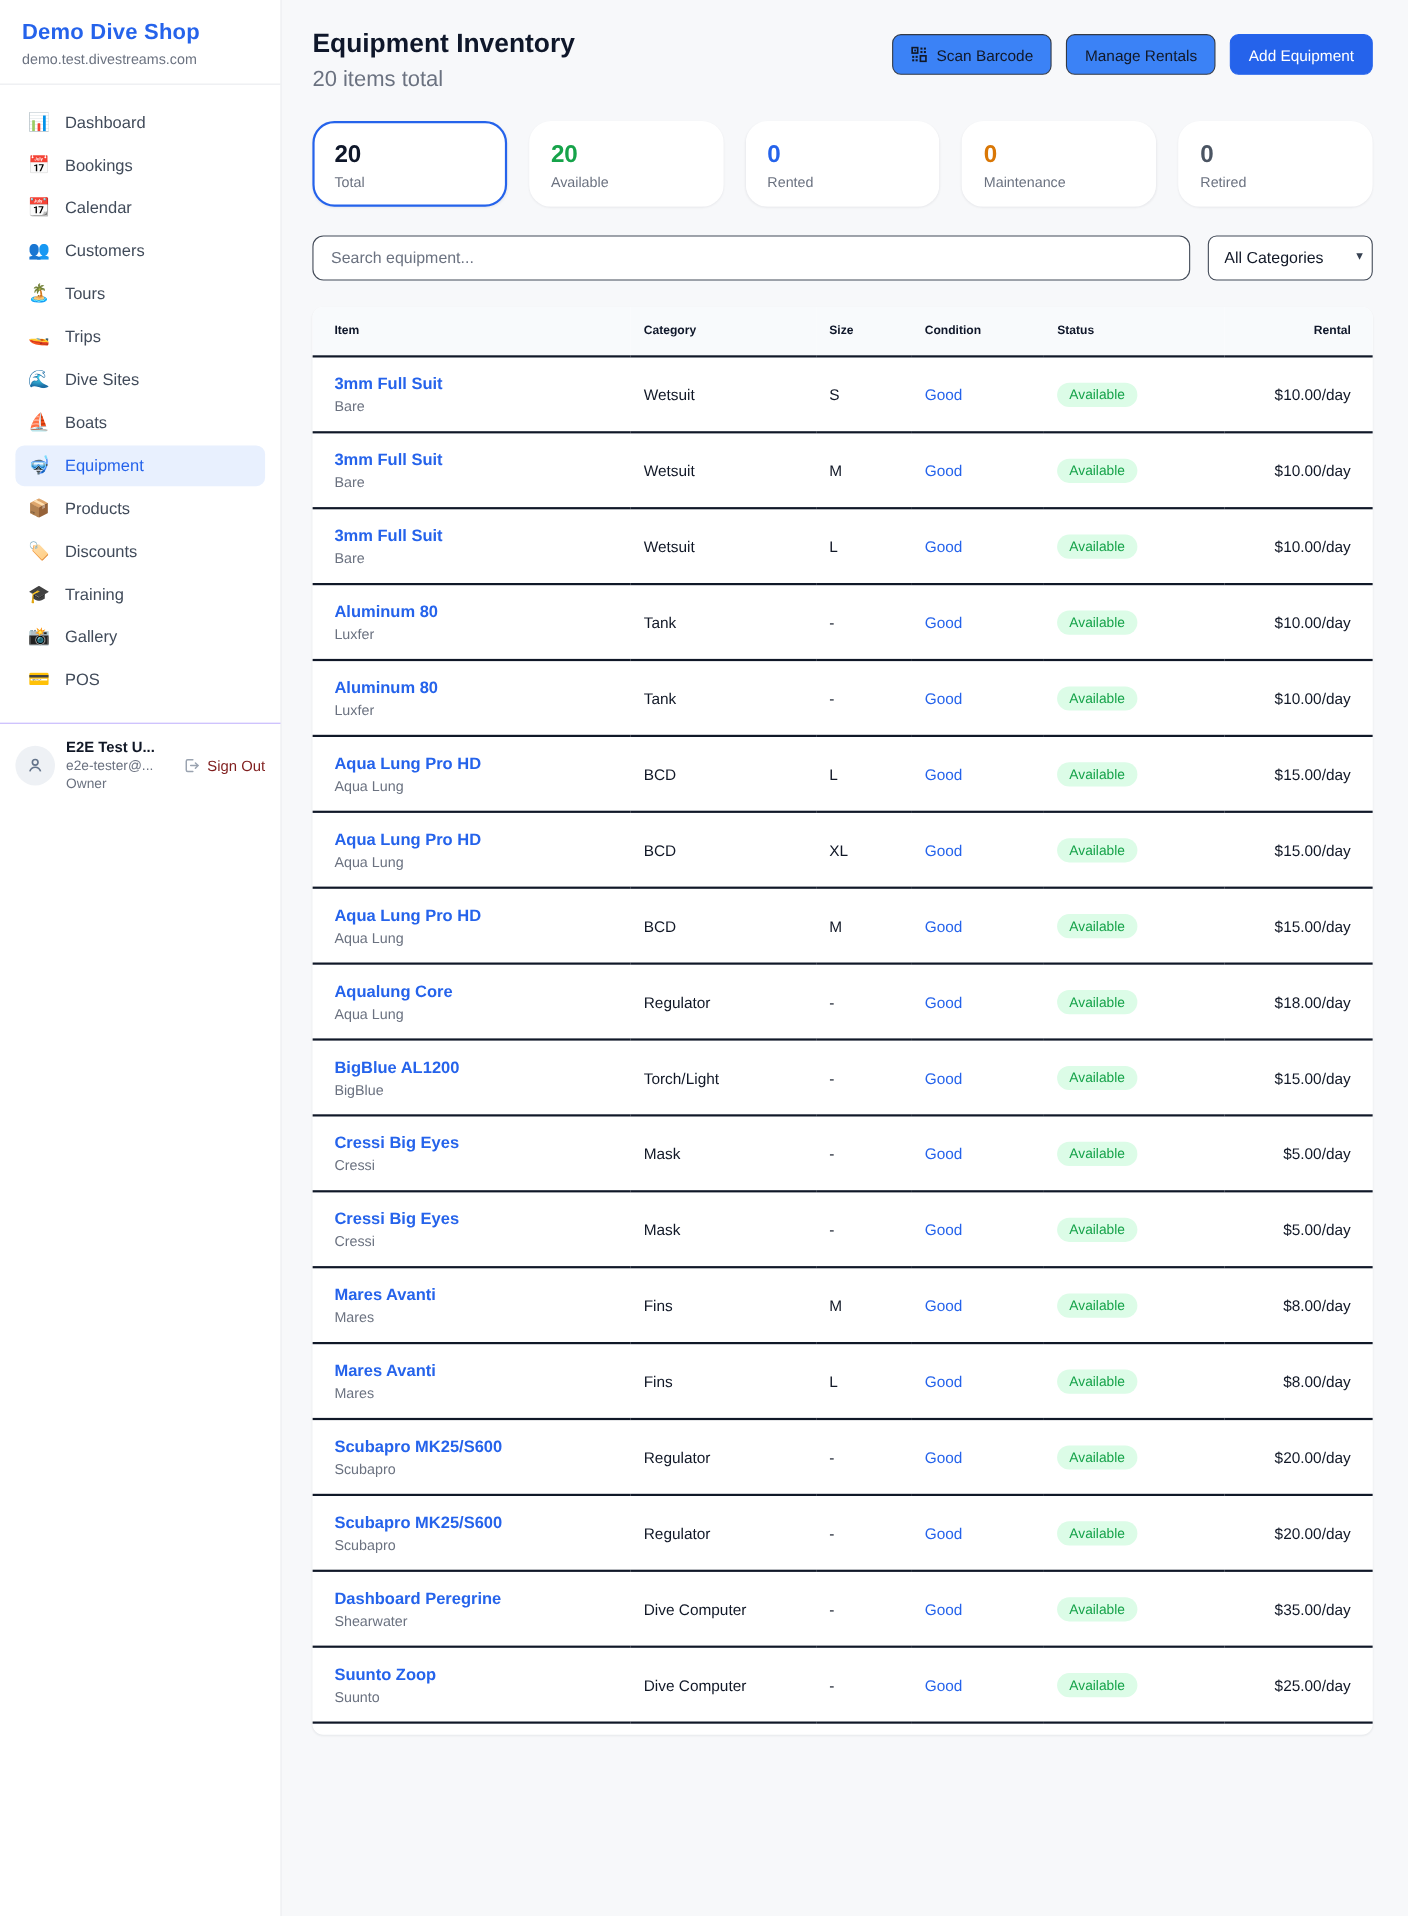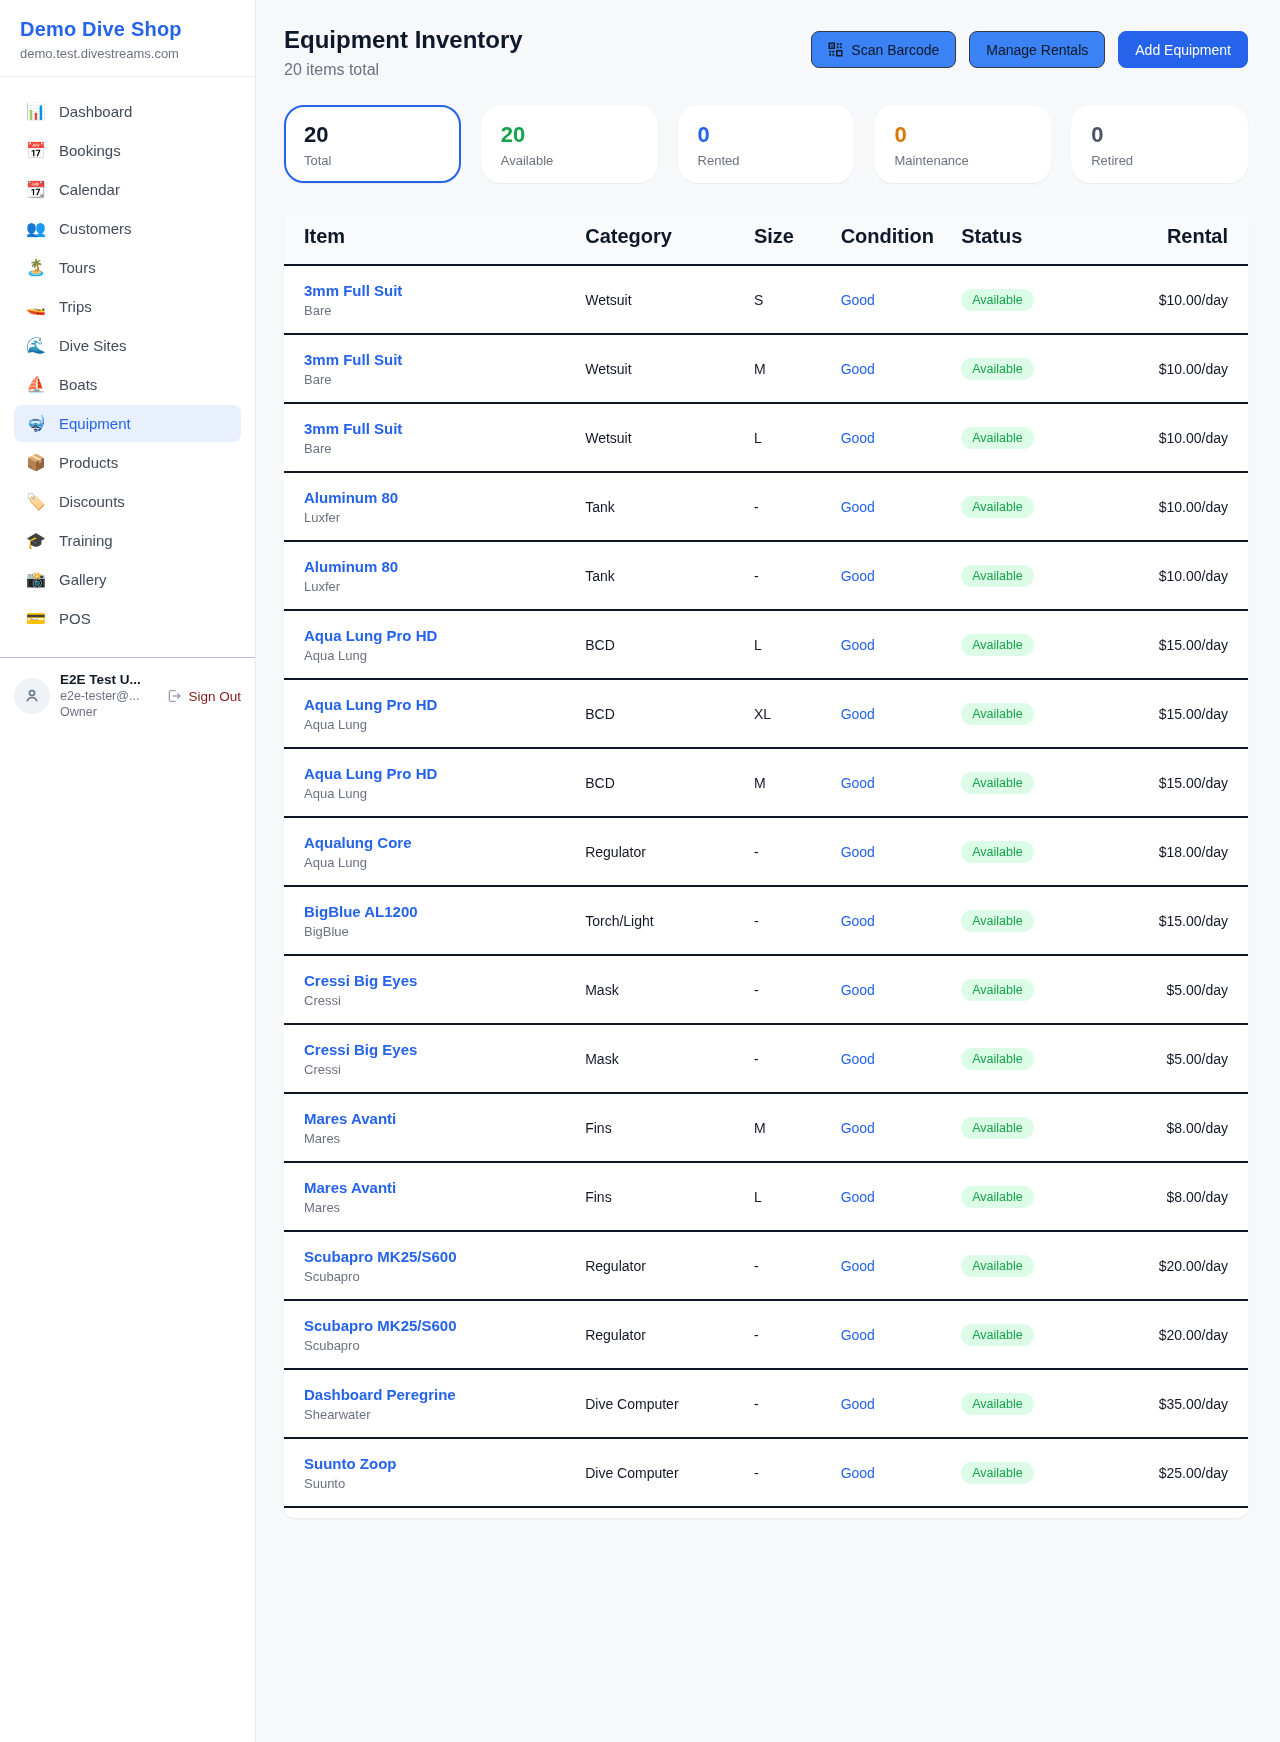"20 items total" .page-sub { font-size: 16px -> 20px }
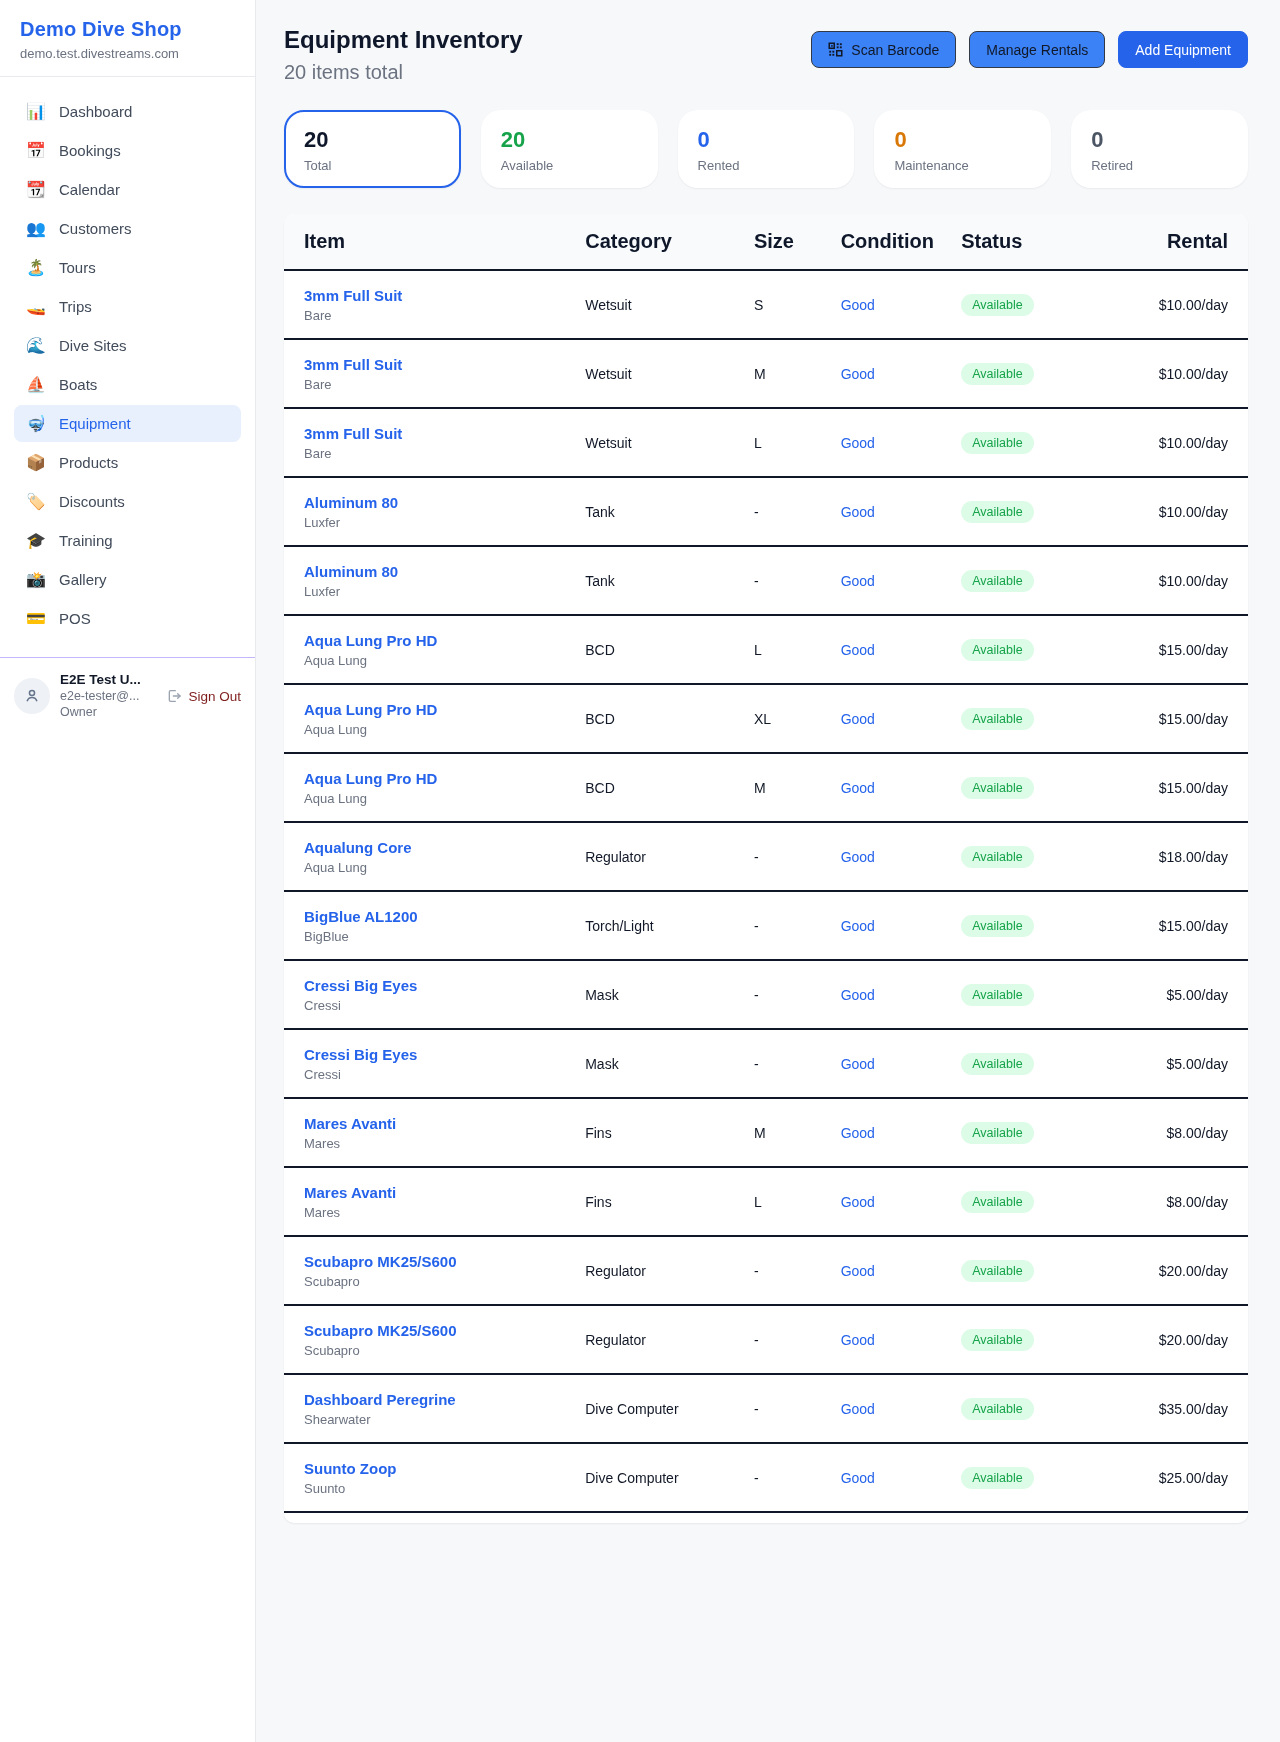"Search equipment..." div.filters { html: none -> <div> <input> <div> <select> <option>All Categories</option> </select> <span>▾</span> </div> </div> }
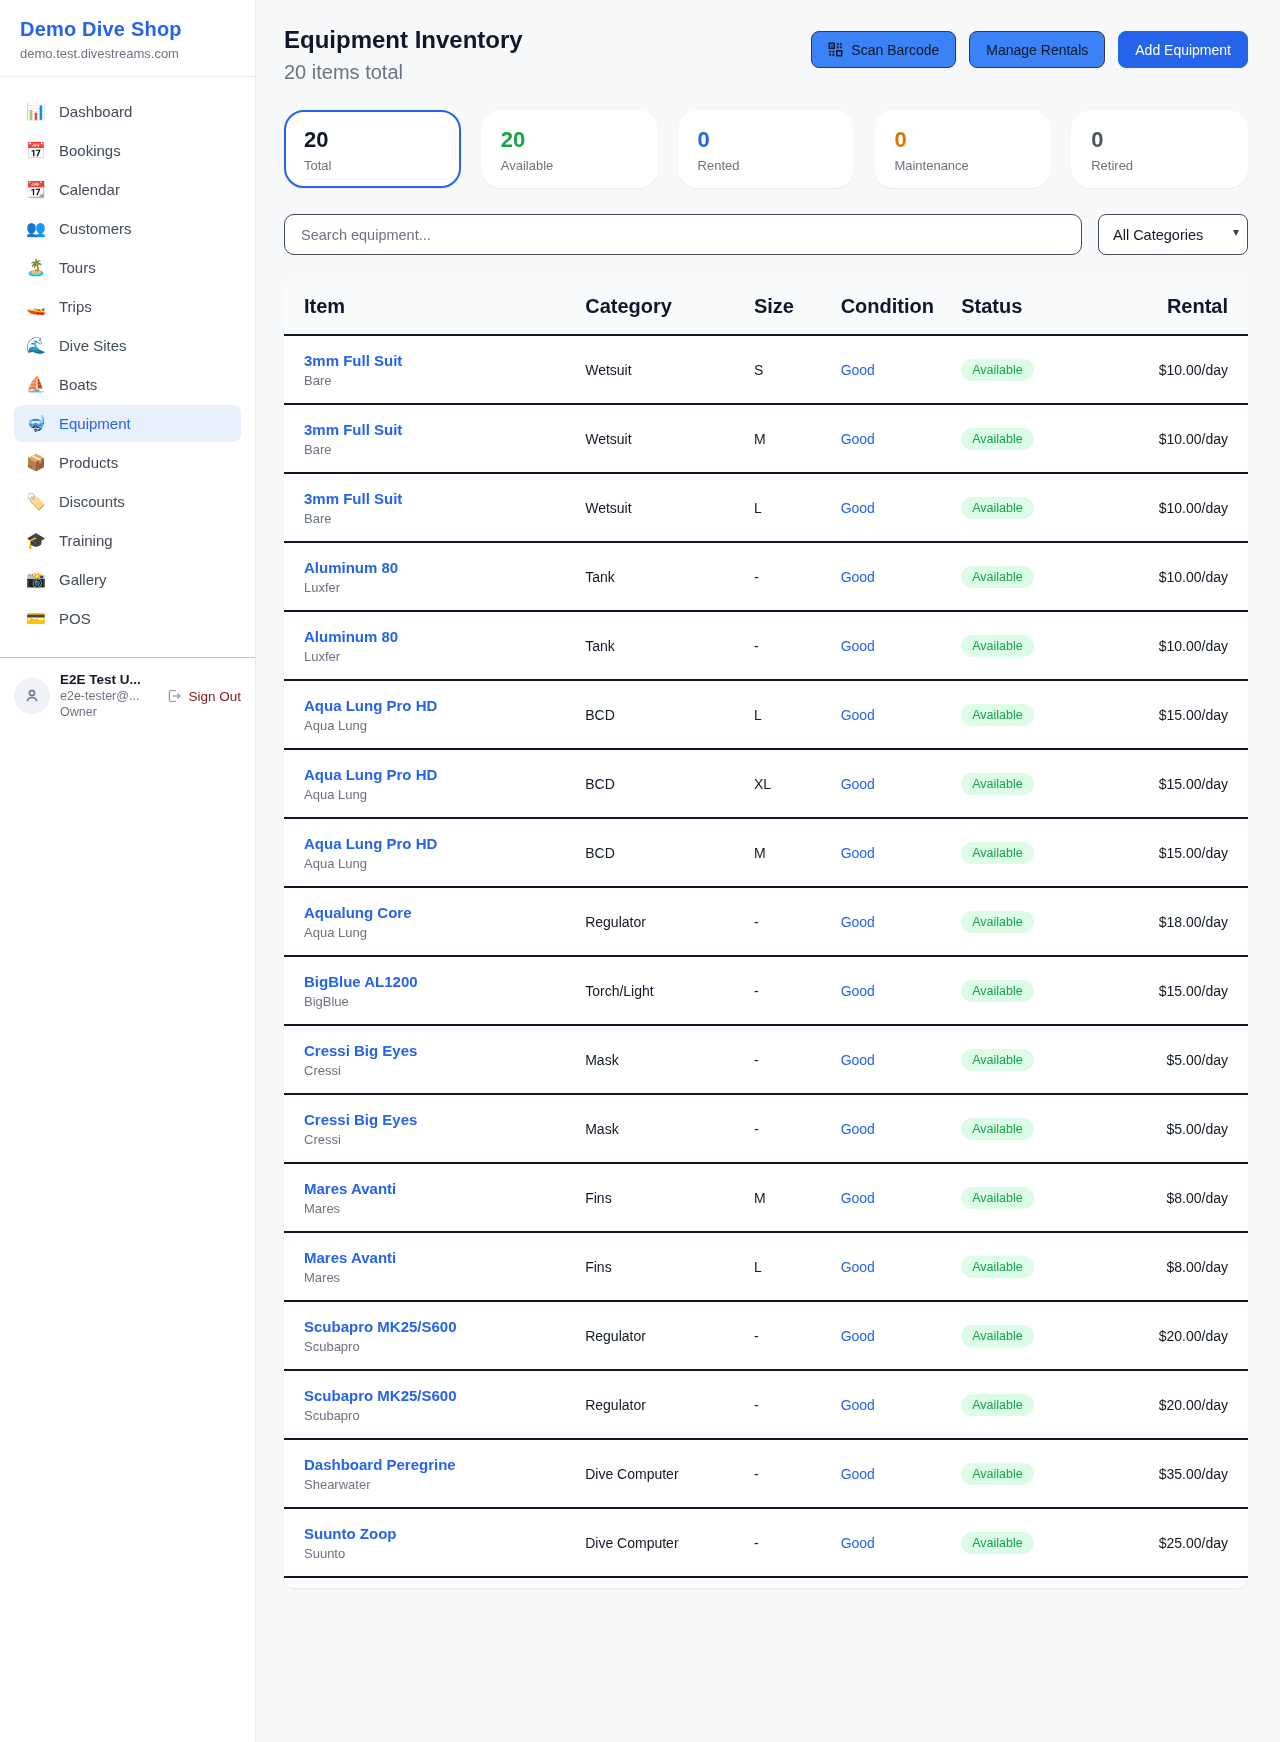"Item" thead th { font-size: 20px -> 11px }
